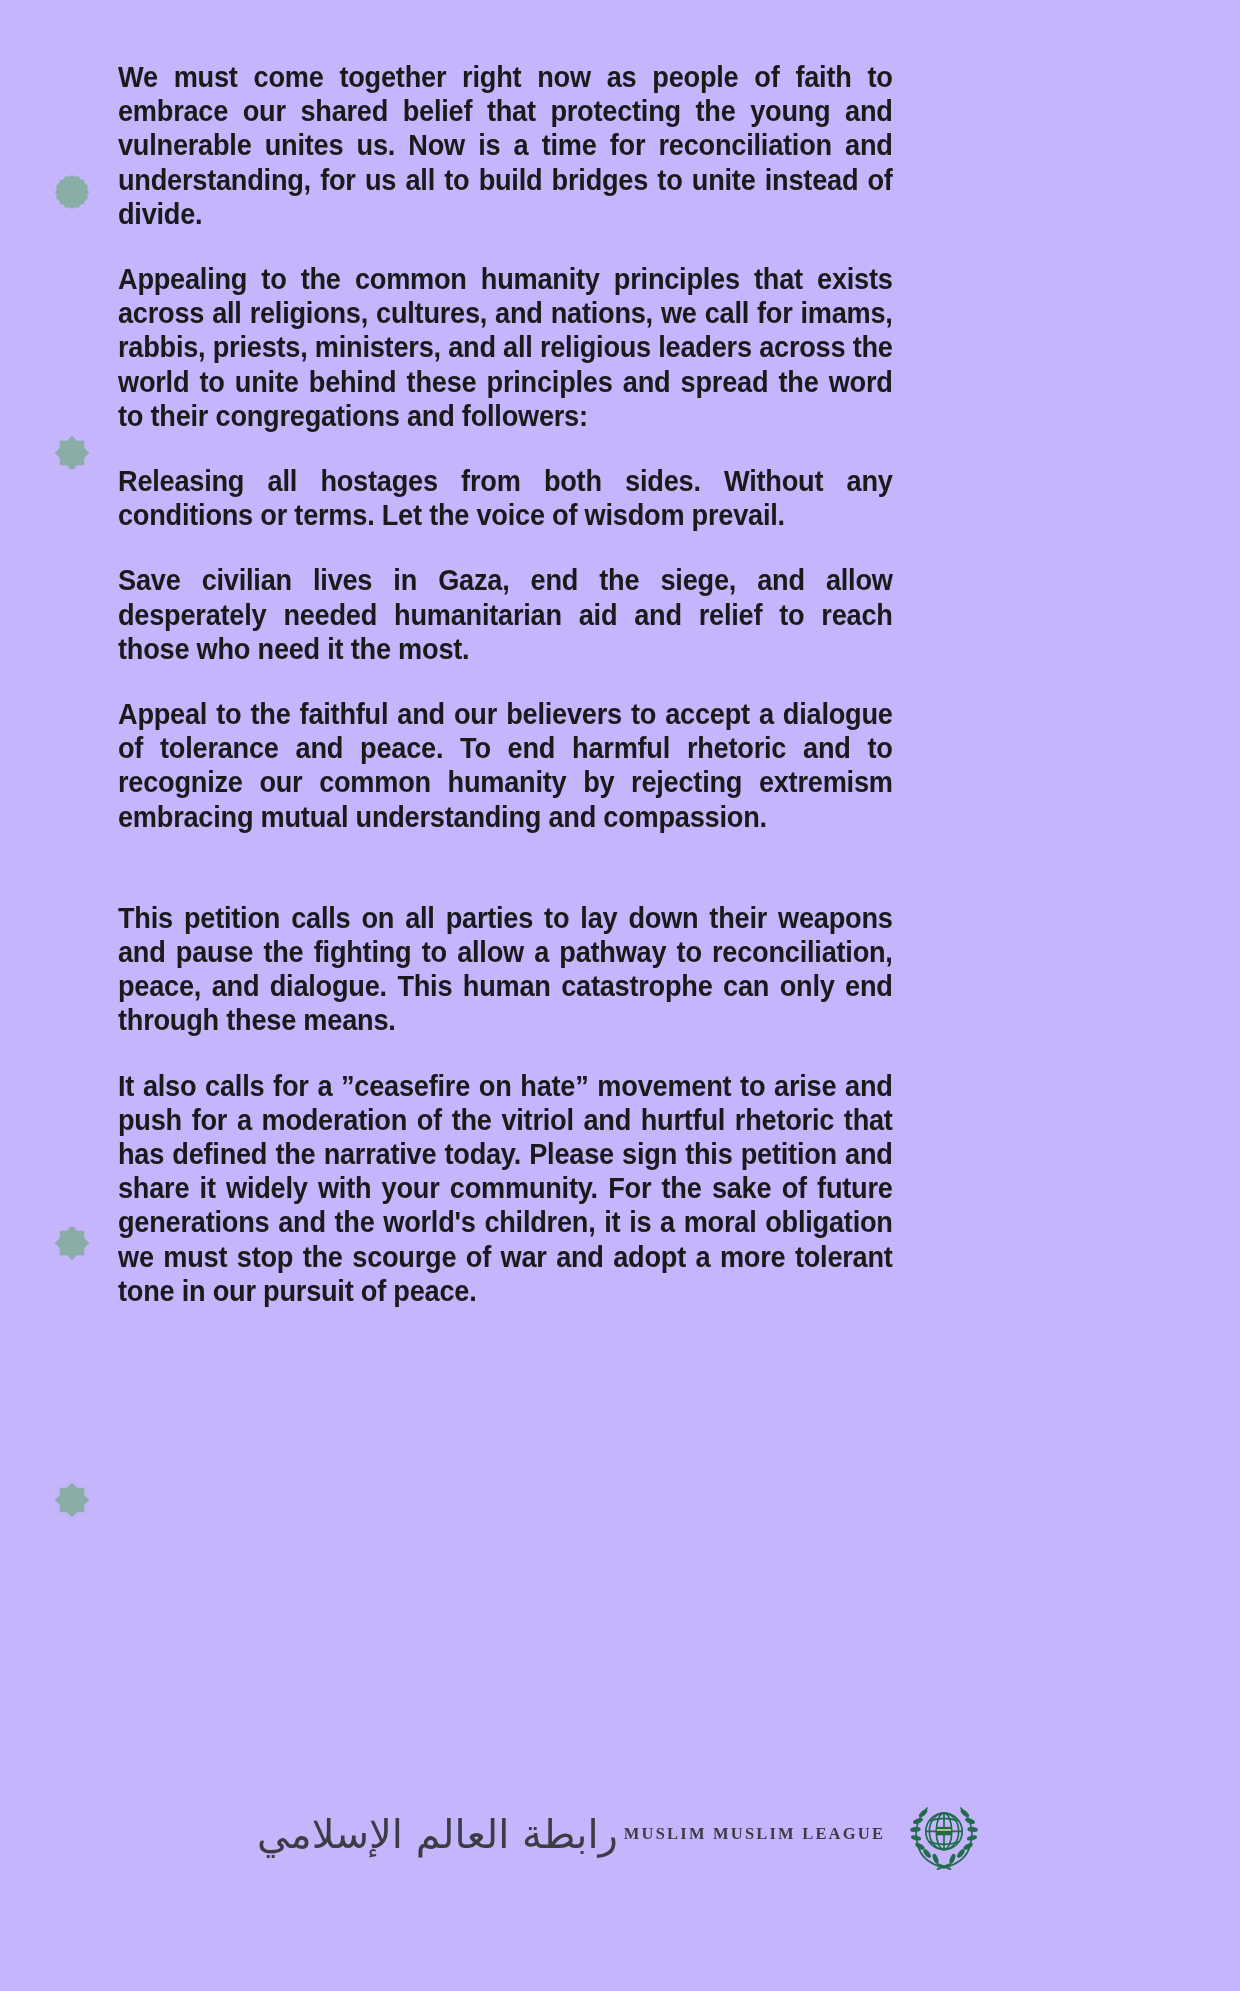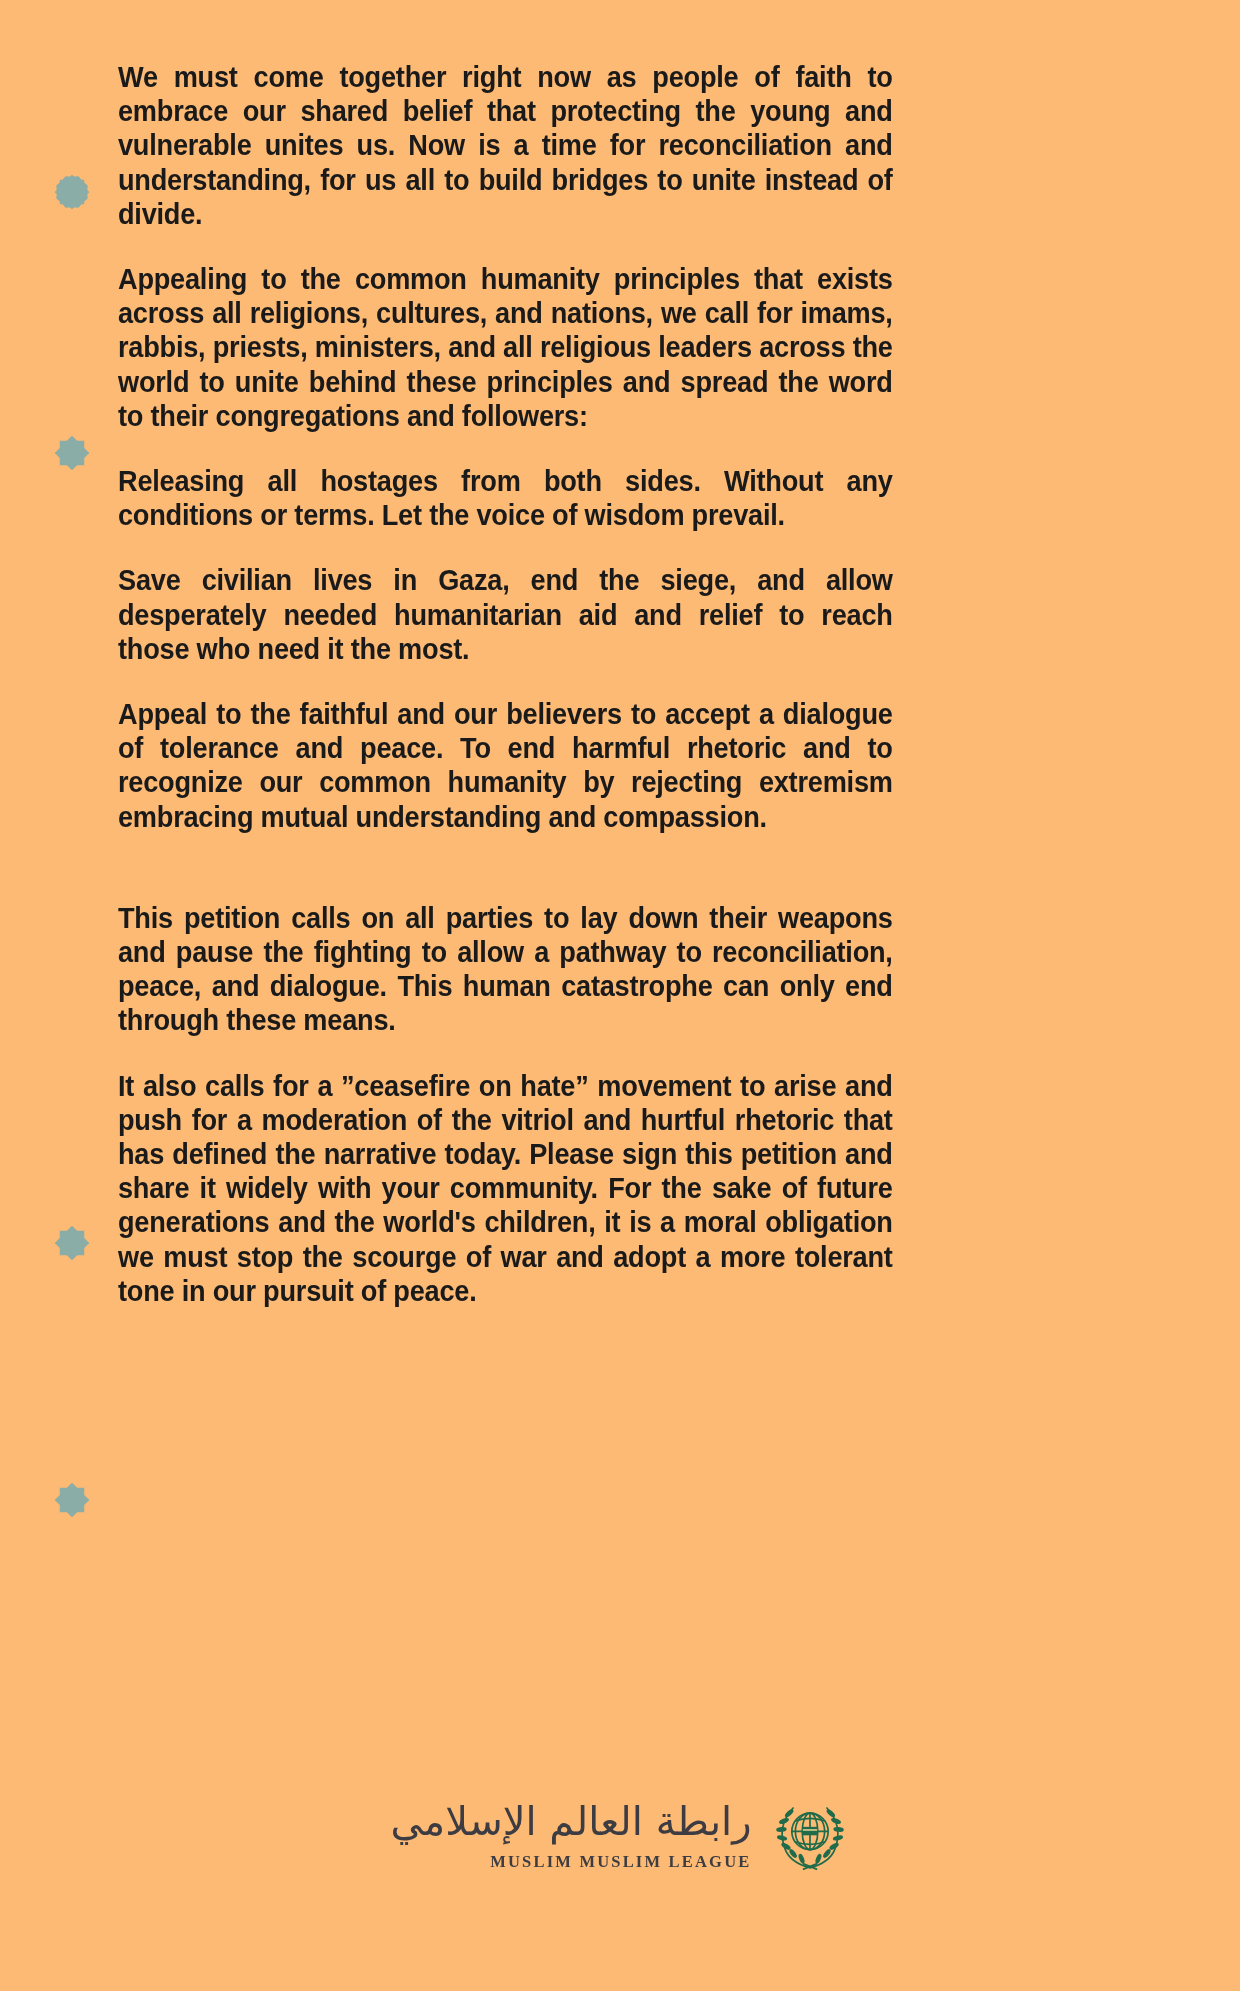"We must come together right" .page { background: #fdba74 -> #c4b5fd }
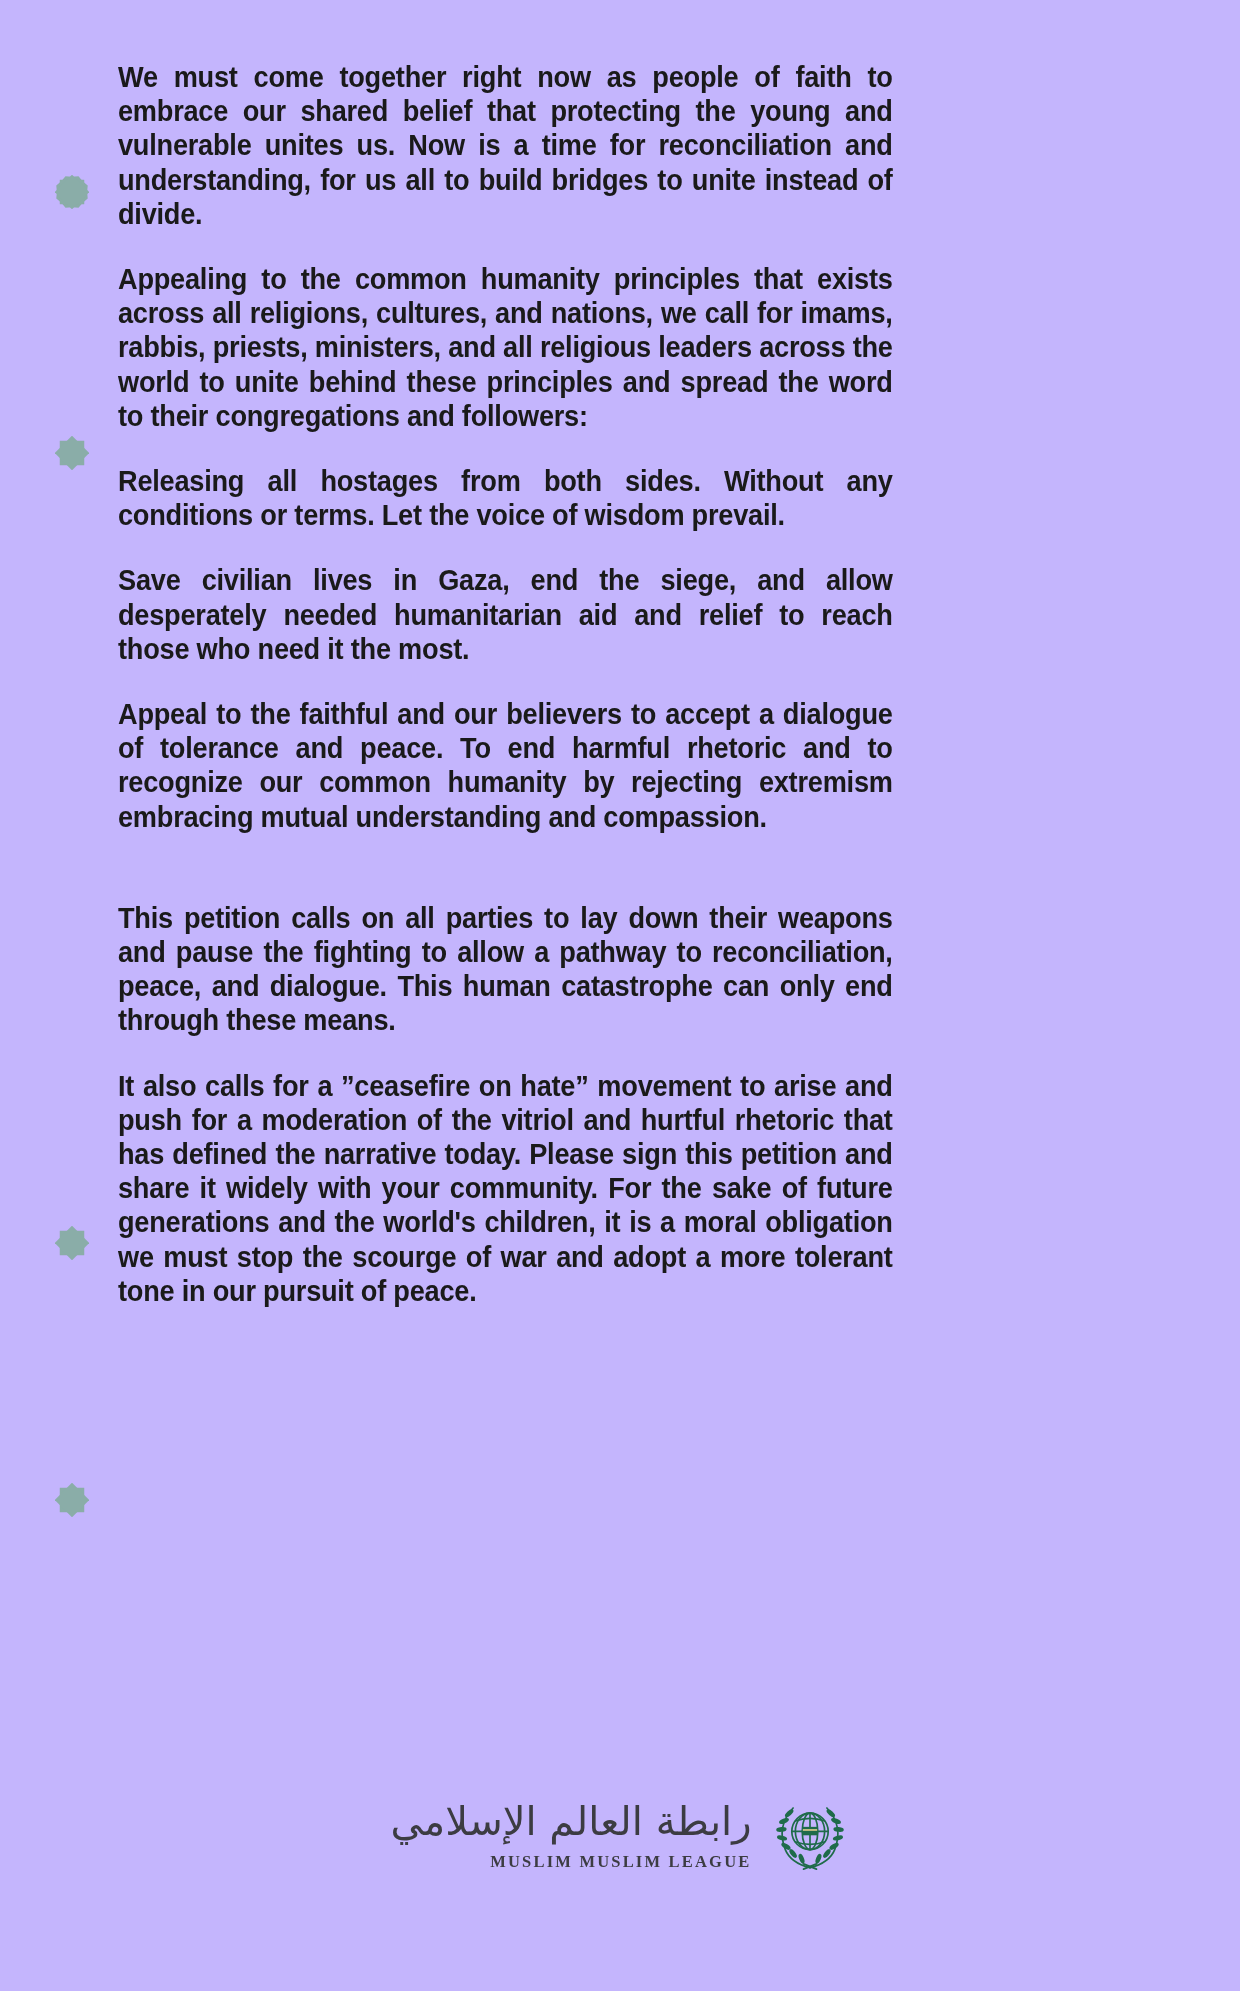"رابطة العالم الإسلامي" .logo-words { align-items: flex-end -> center; flex-direction: column -> none }
